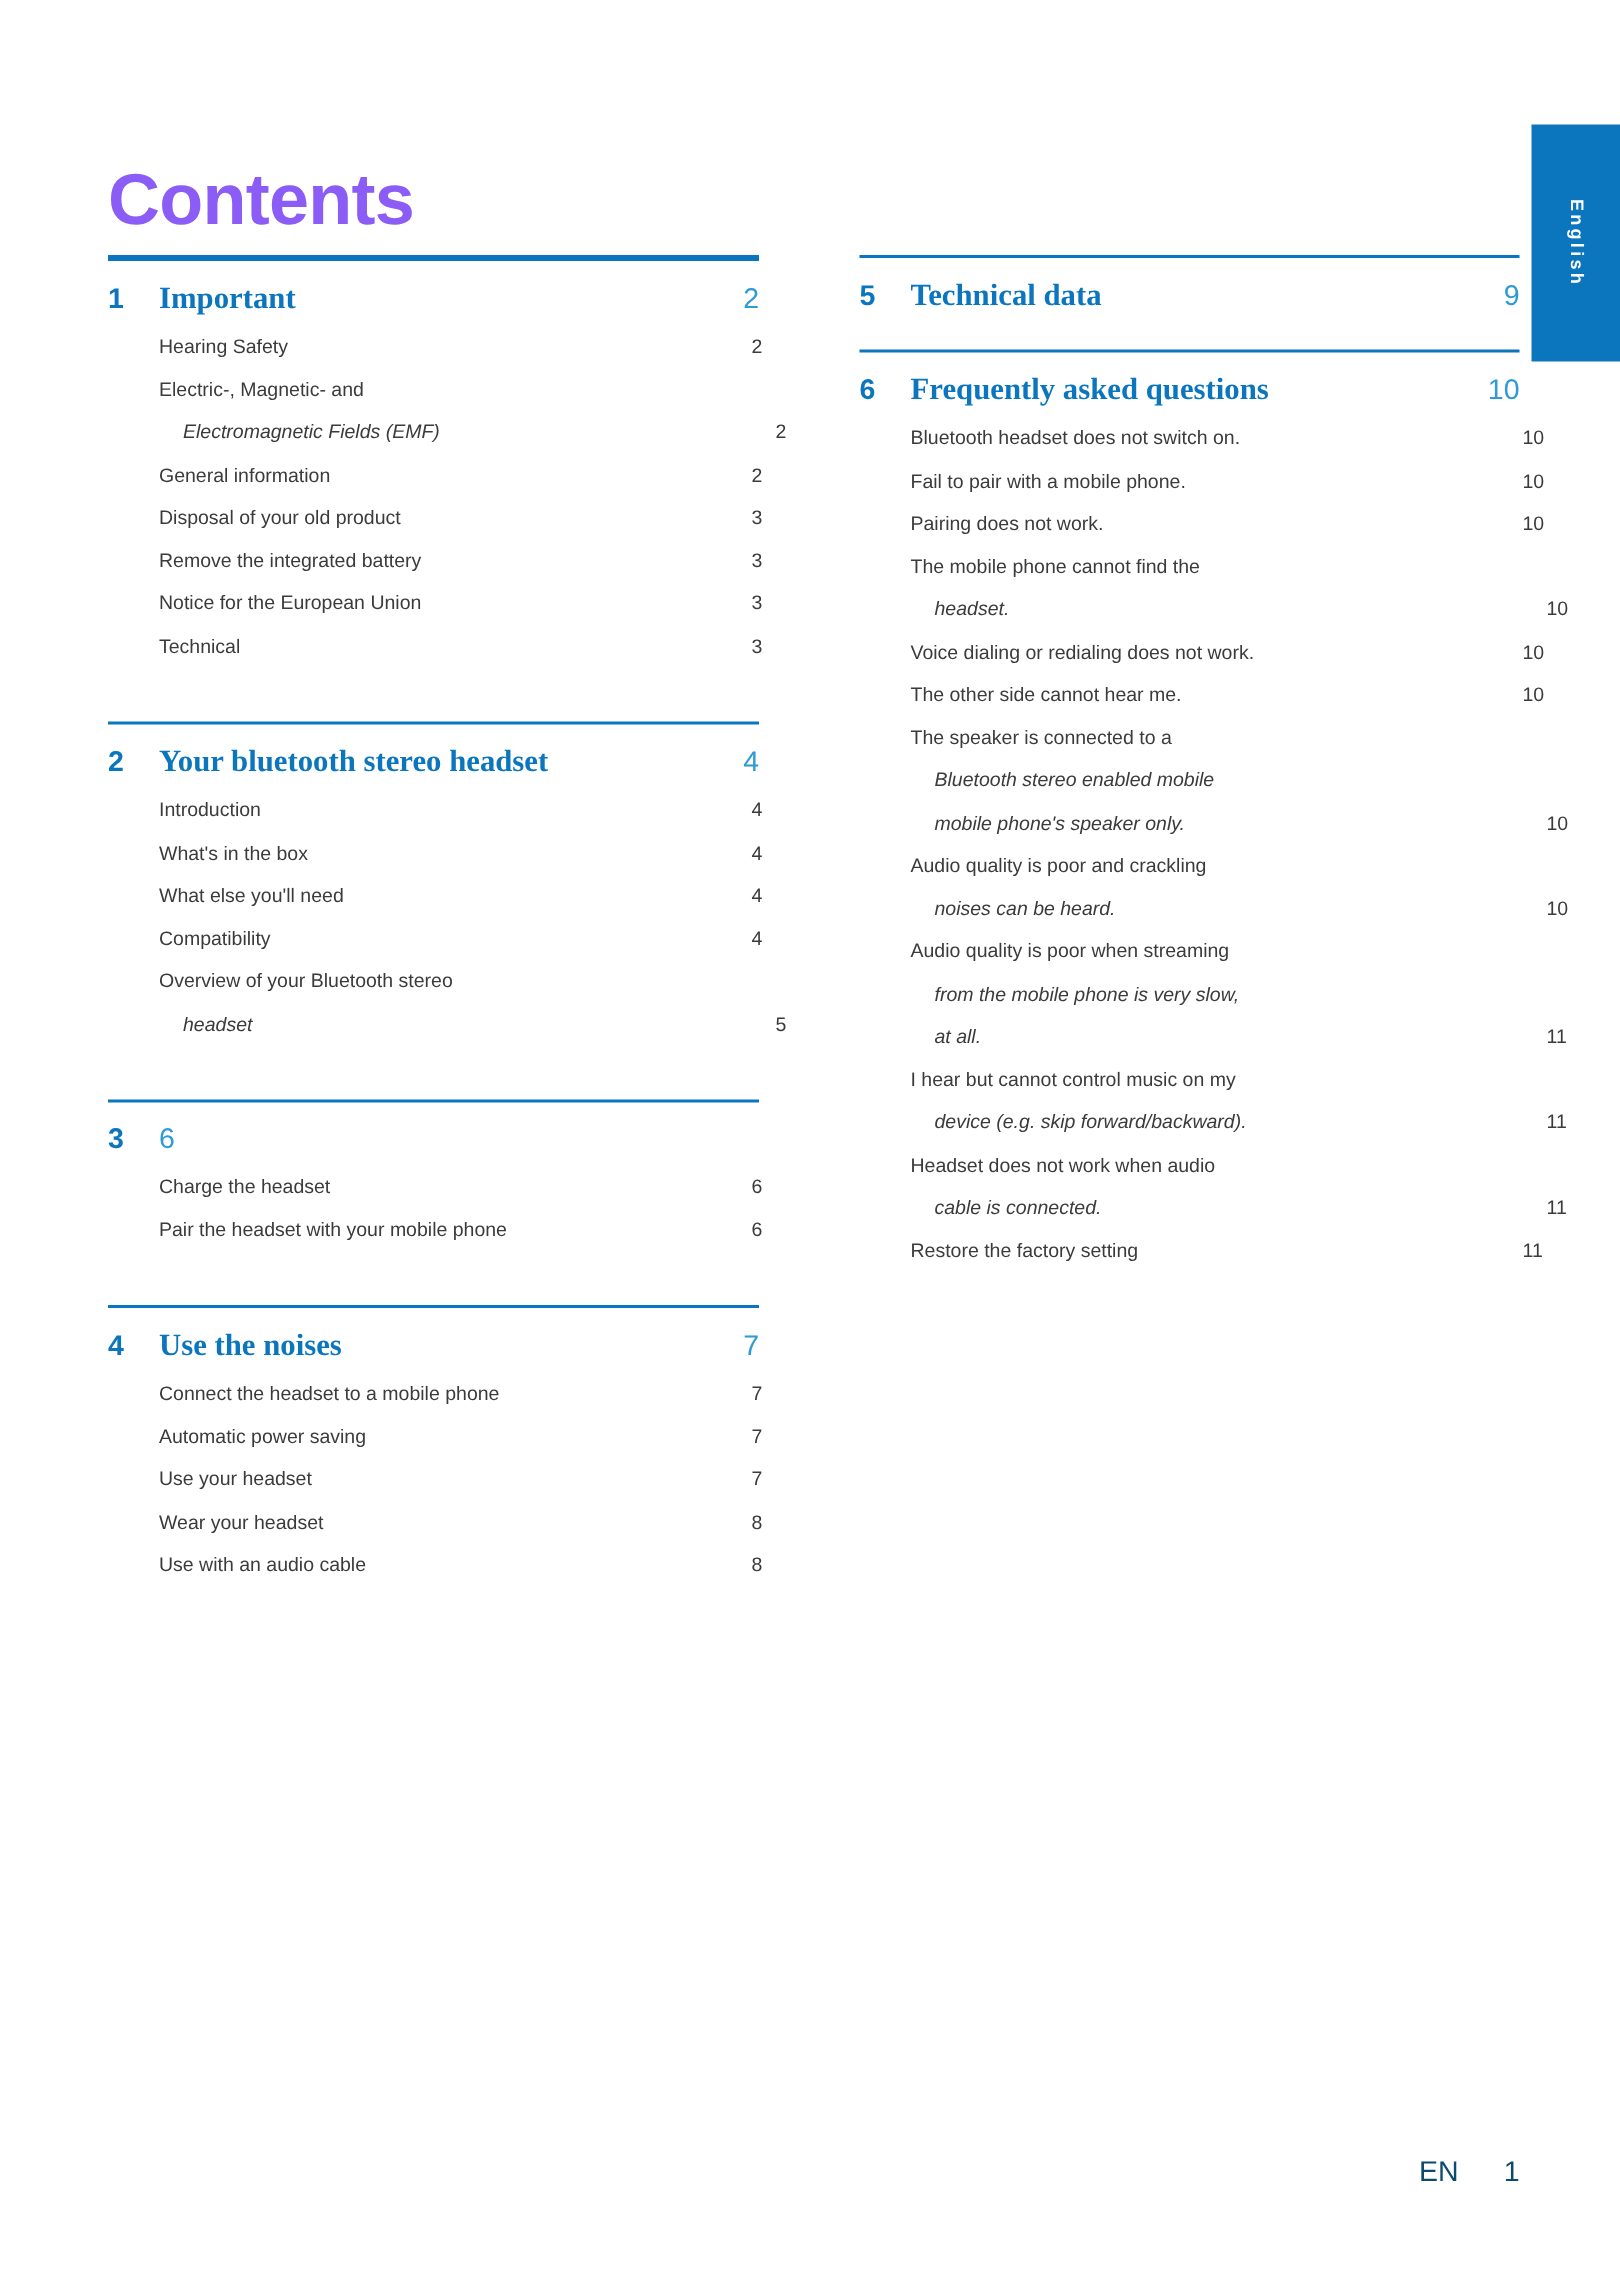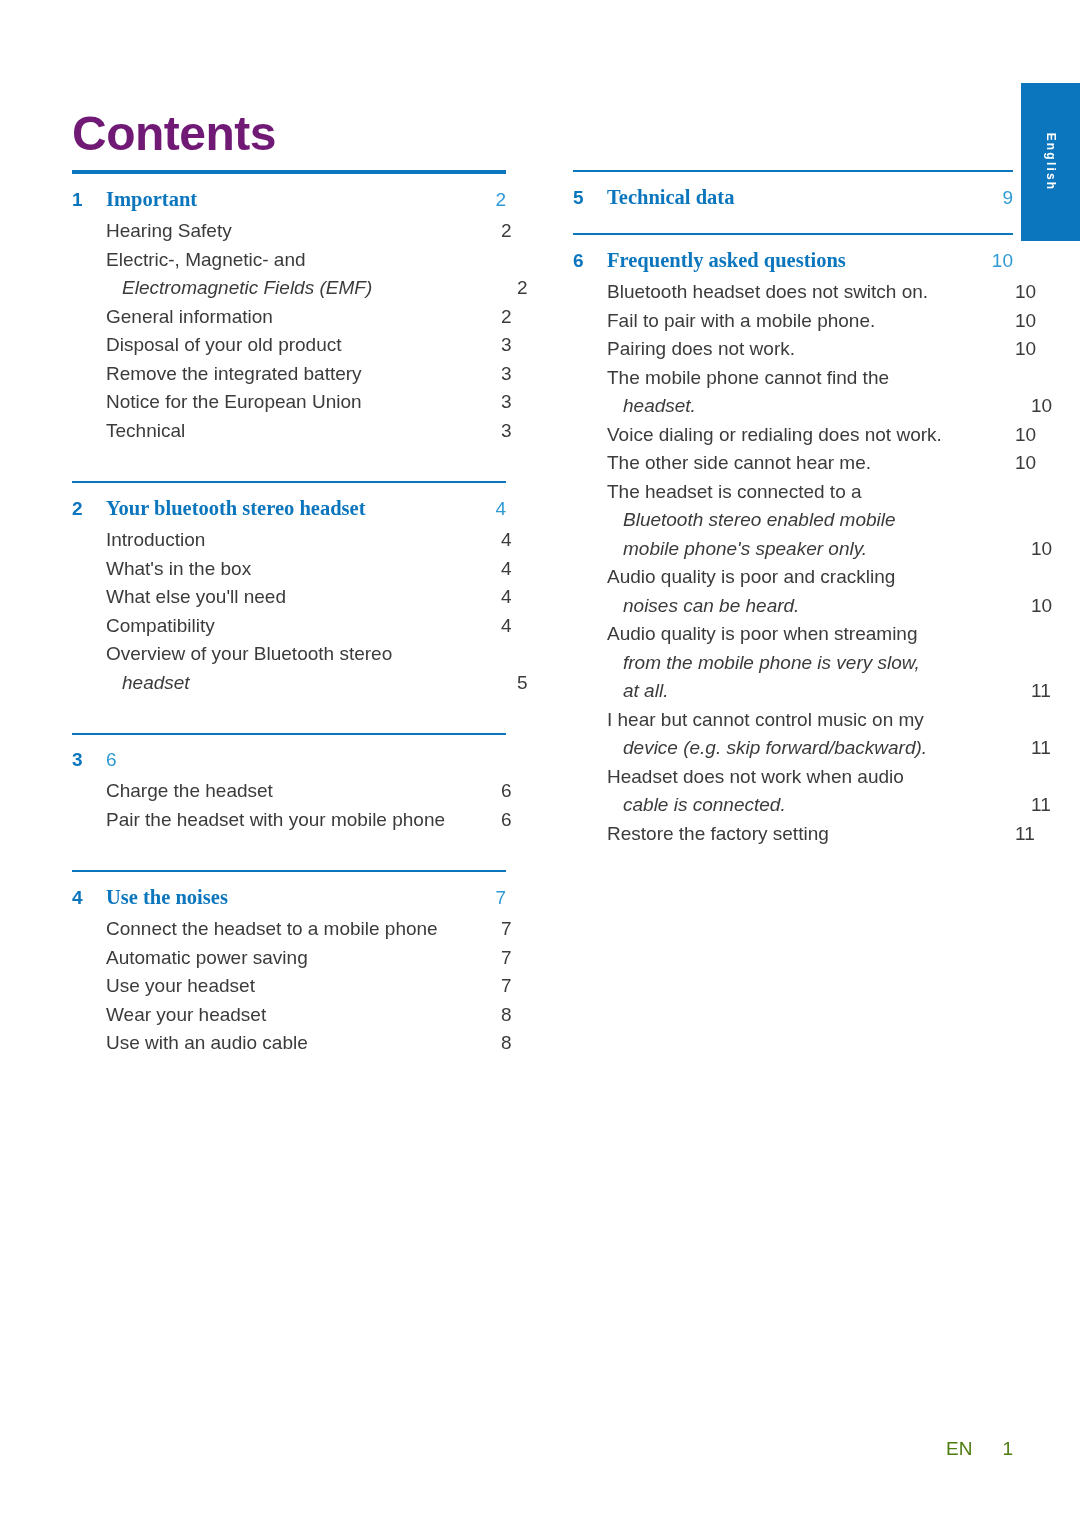"Contents" #page-title { color: #701a75 -> #8b5cf6 }
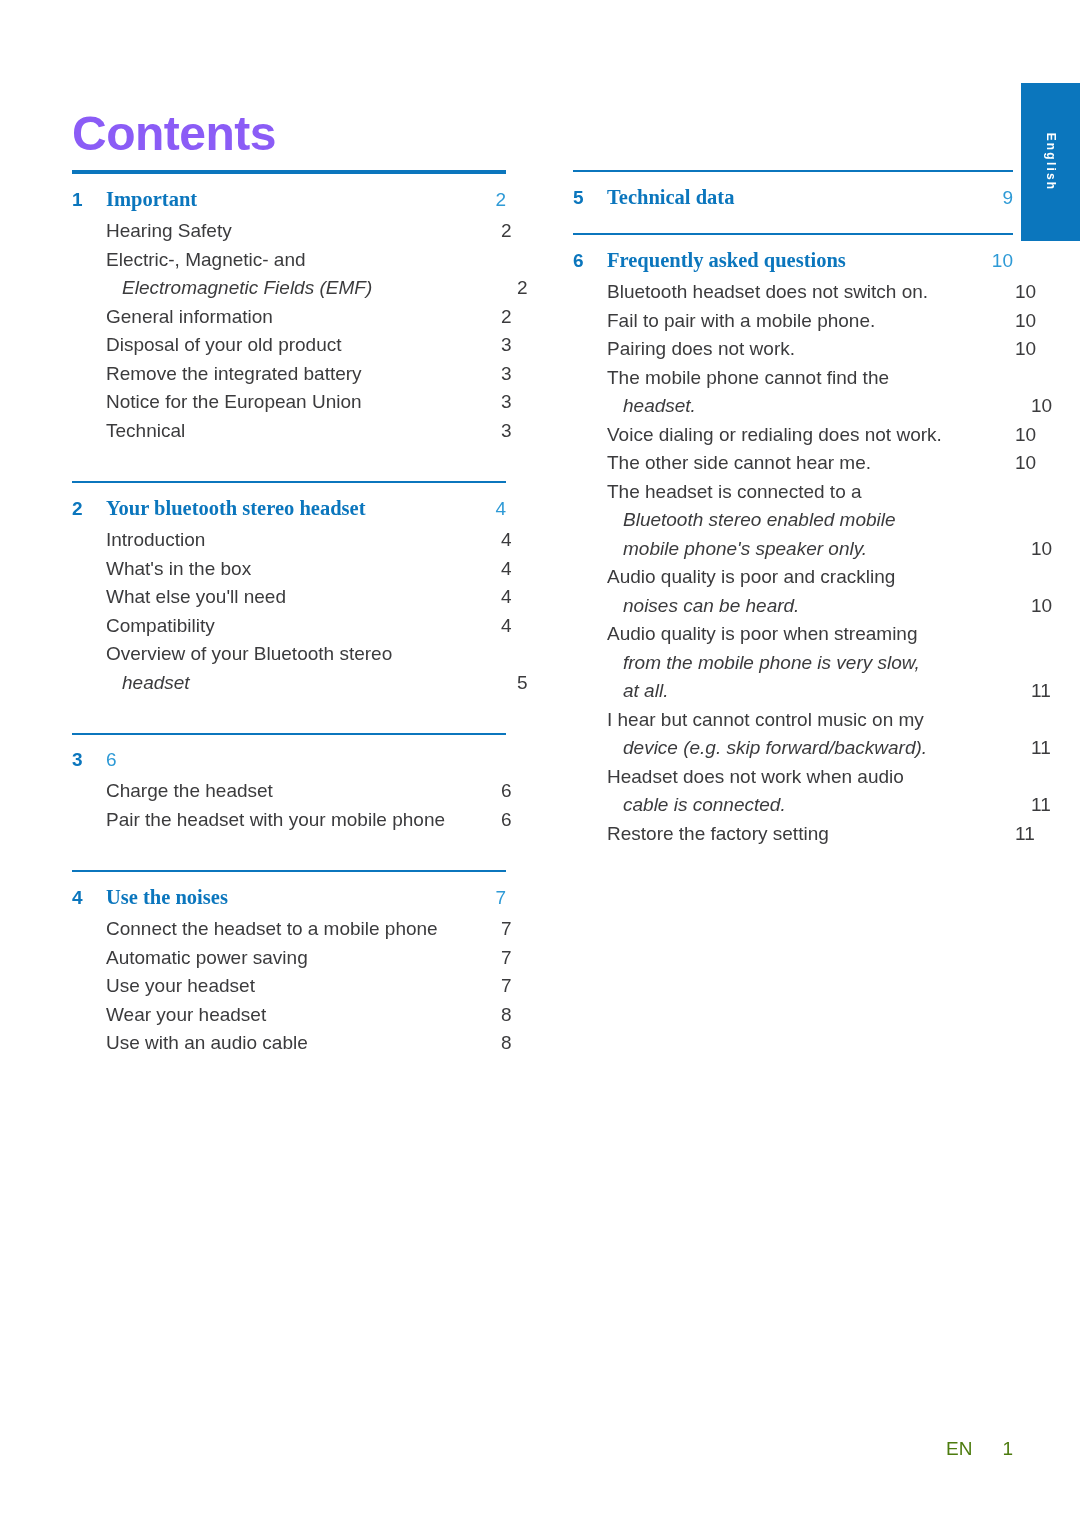"Hearing Safety" .entry { font-size: 19px -> 13px }
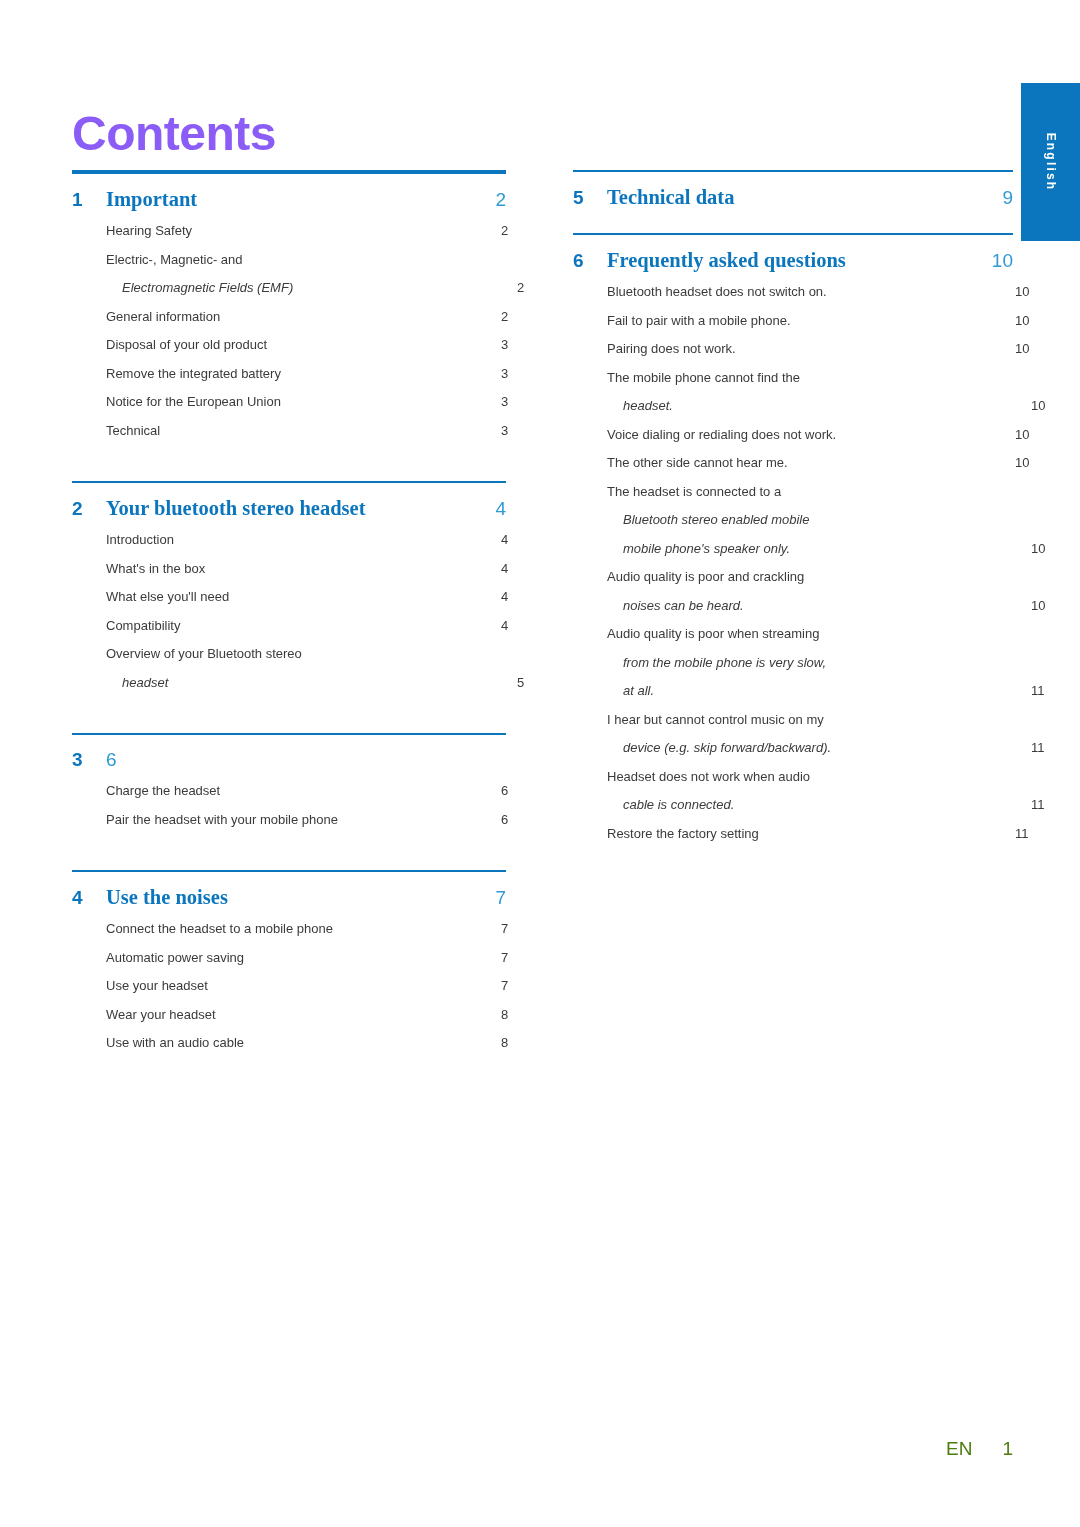"The headset is connected to" span.label { text: headset -> speaker }
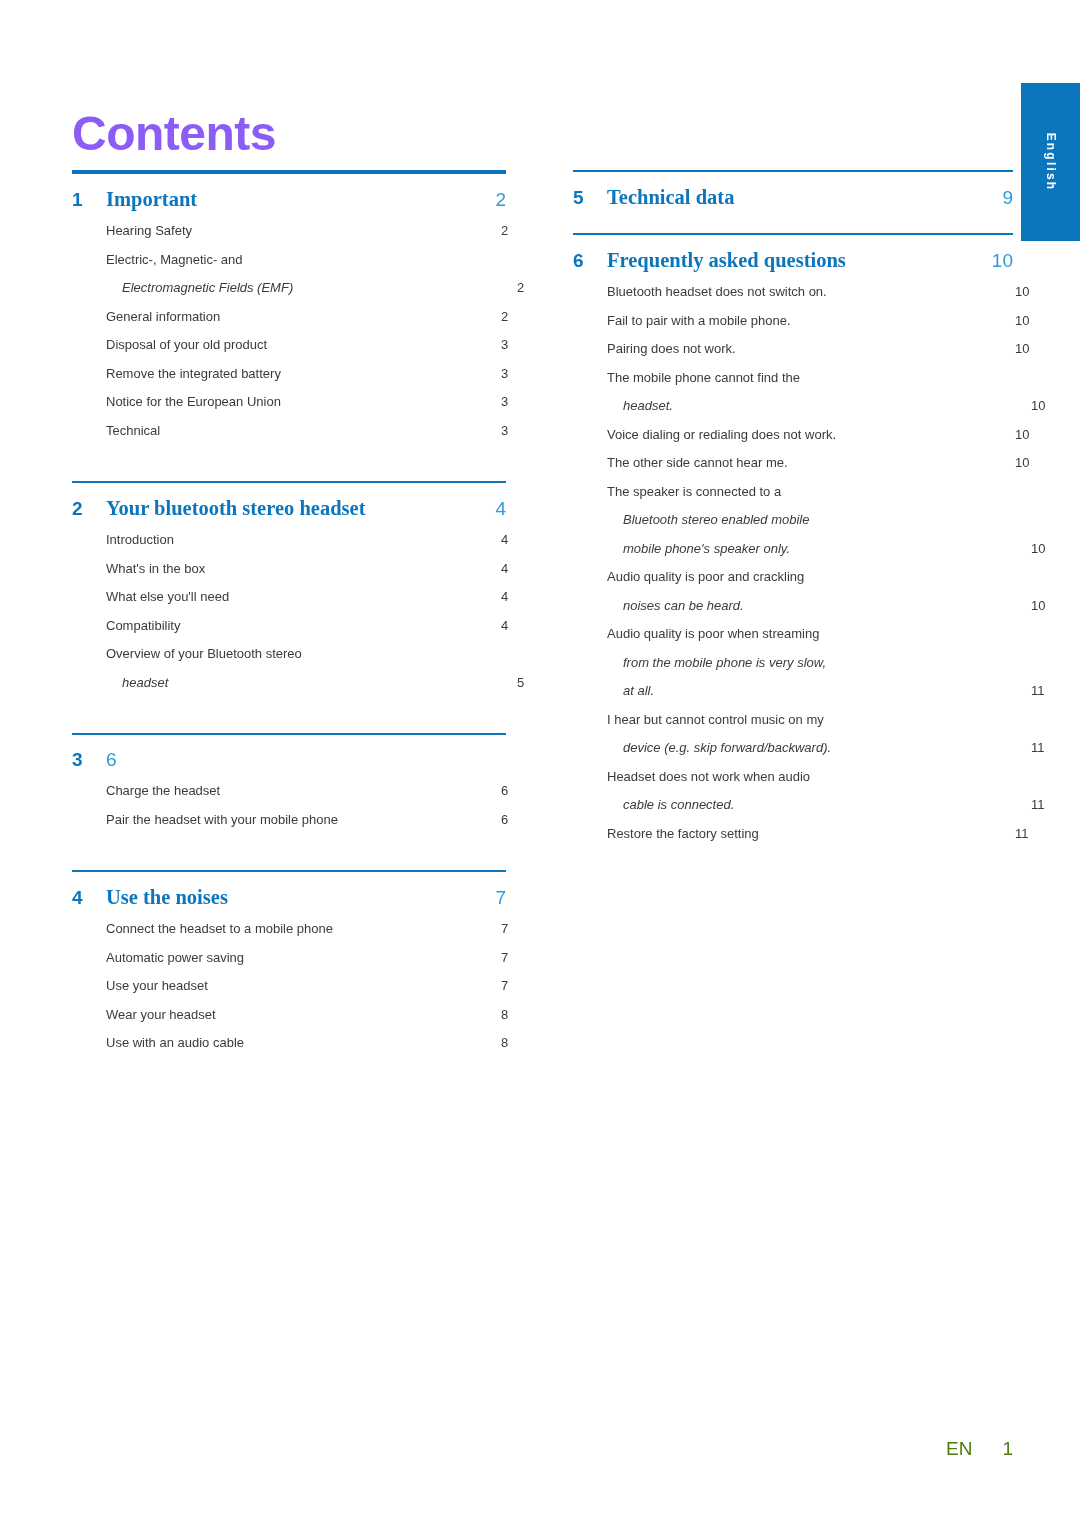"EN" #footer { color: #4d7c0f -> #0c4a6e }
